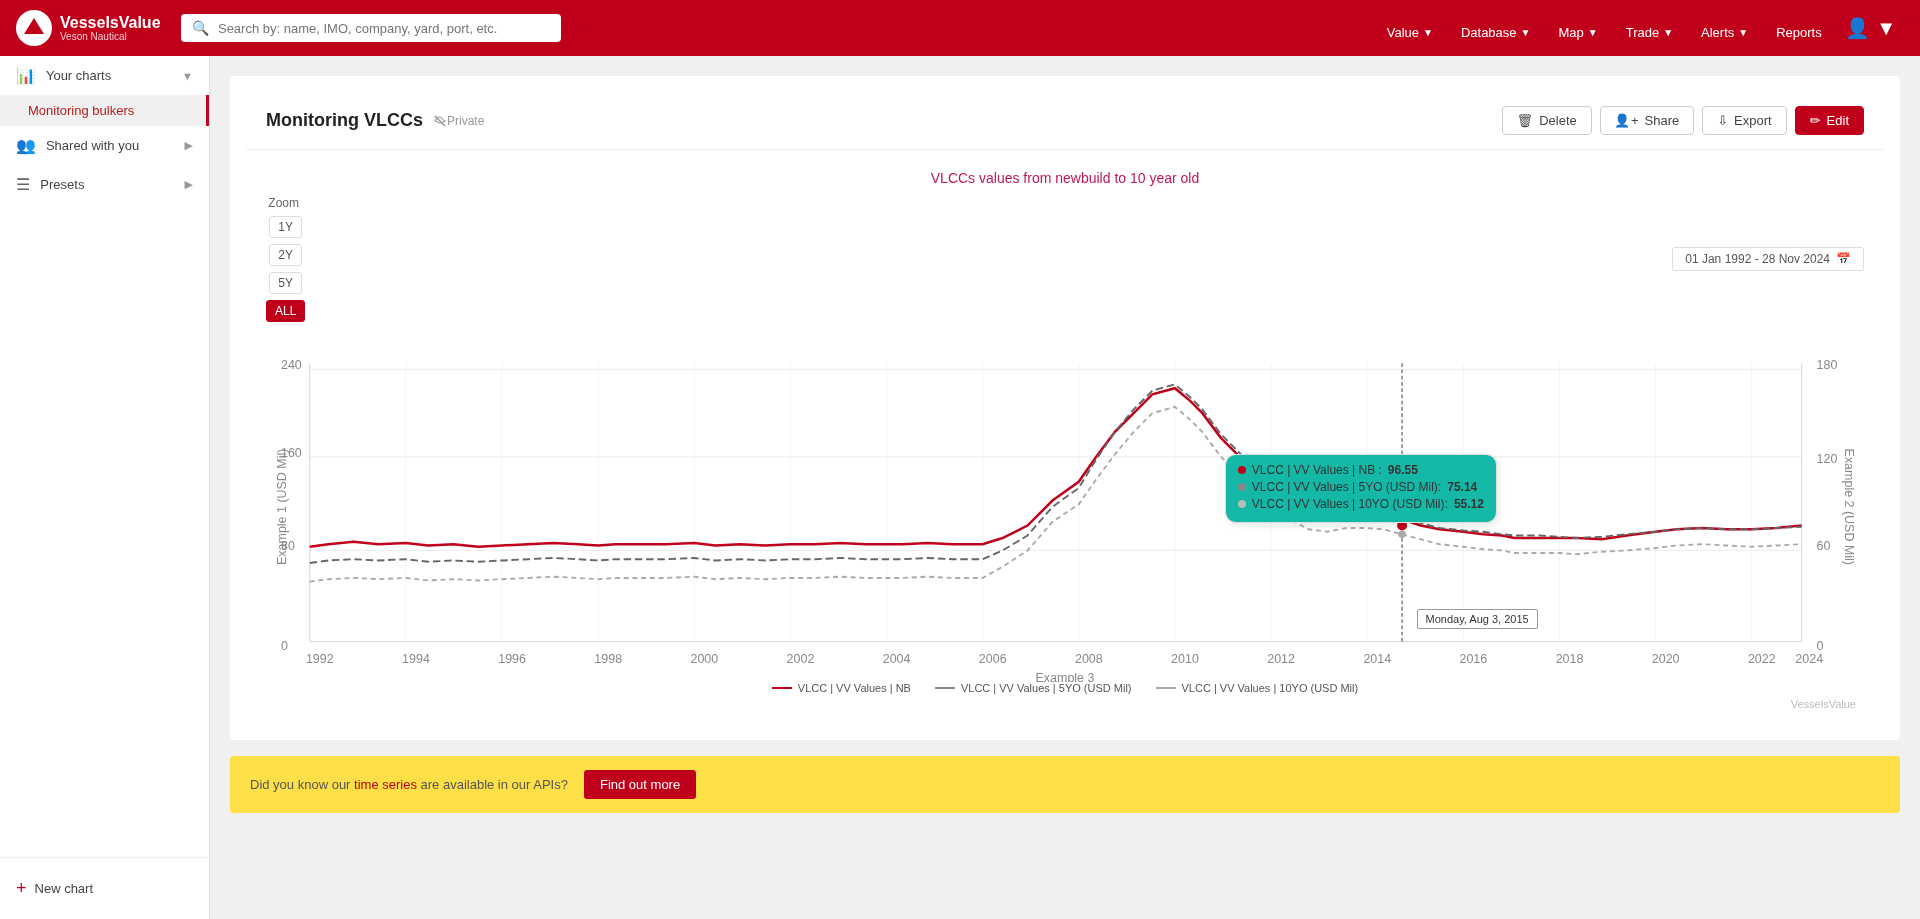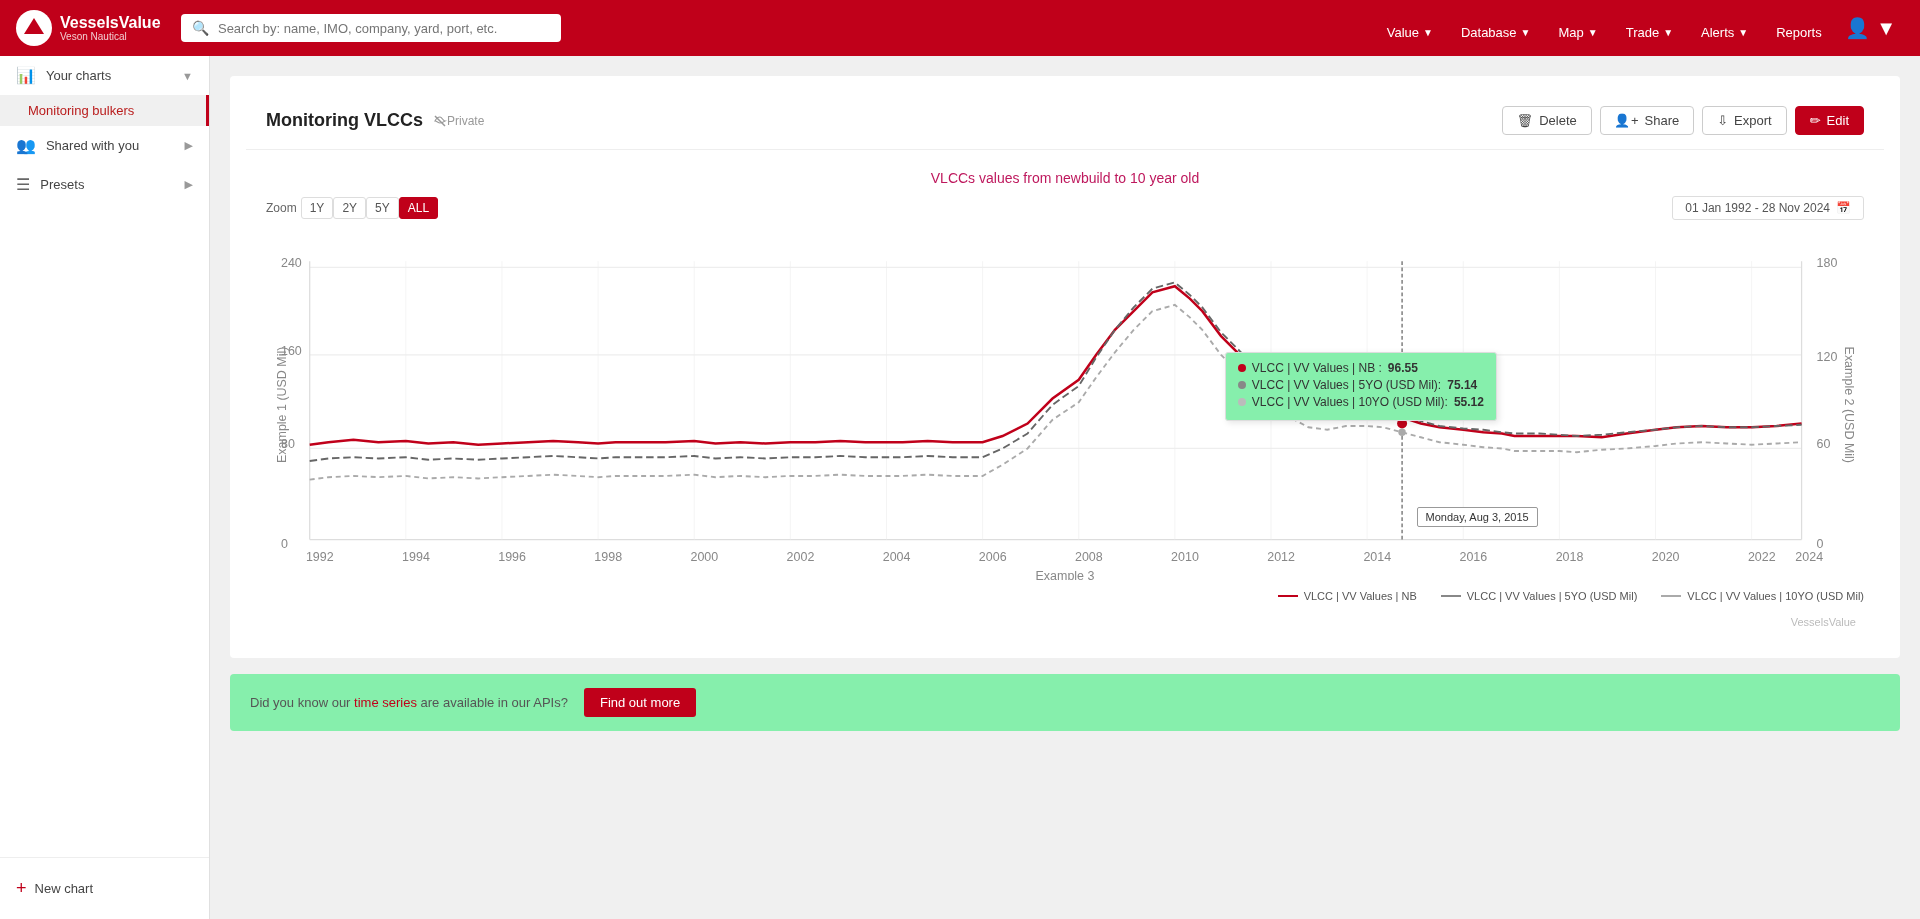"Zoom" .zoom-btns { flex-direction: none -> column; gap: none -> 6px }
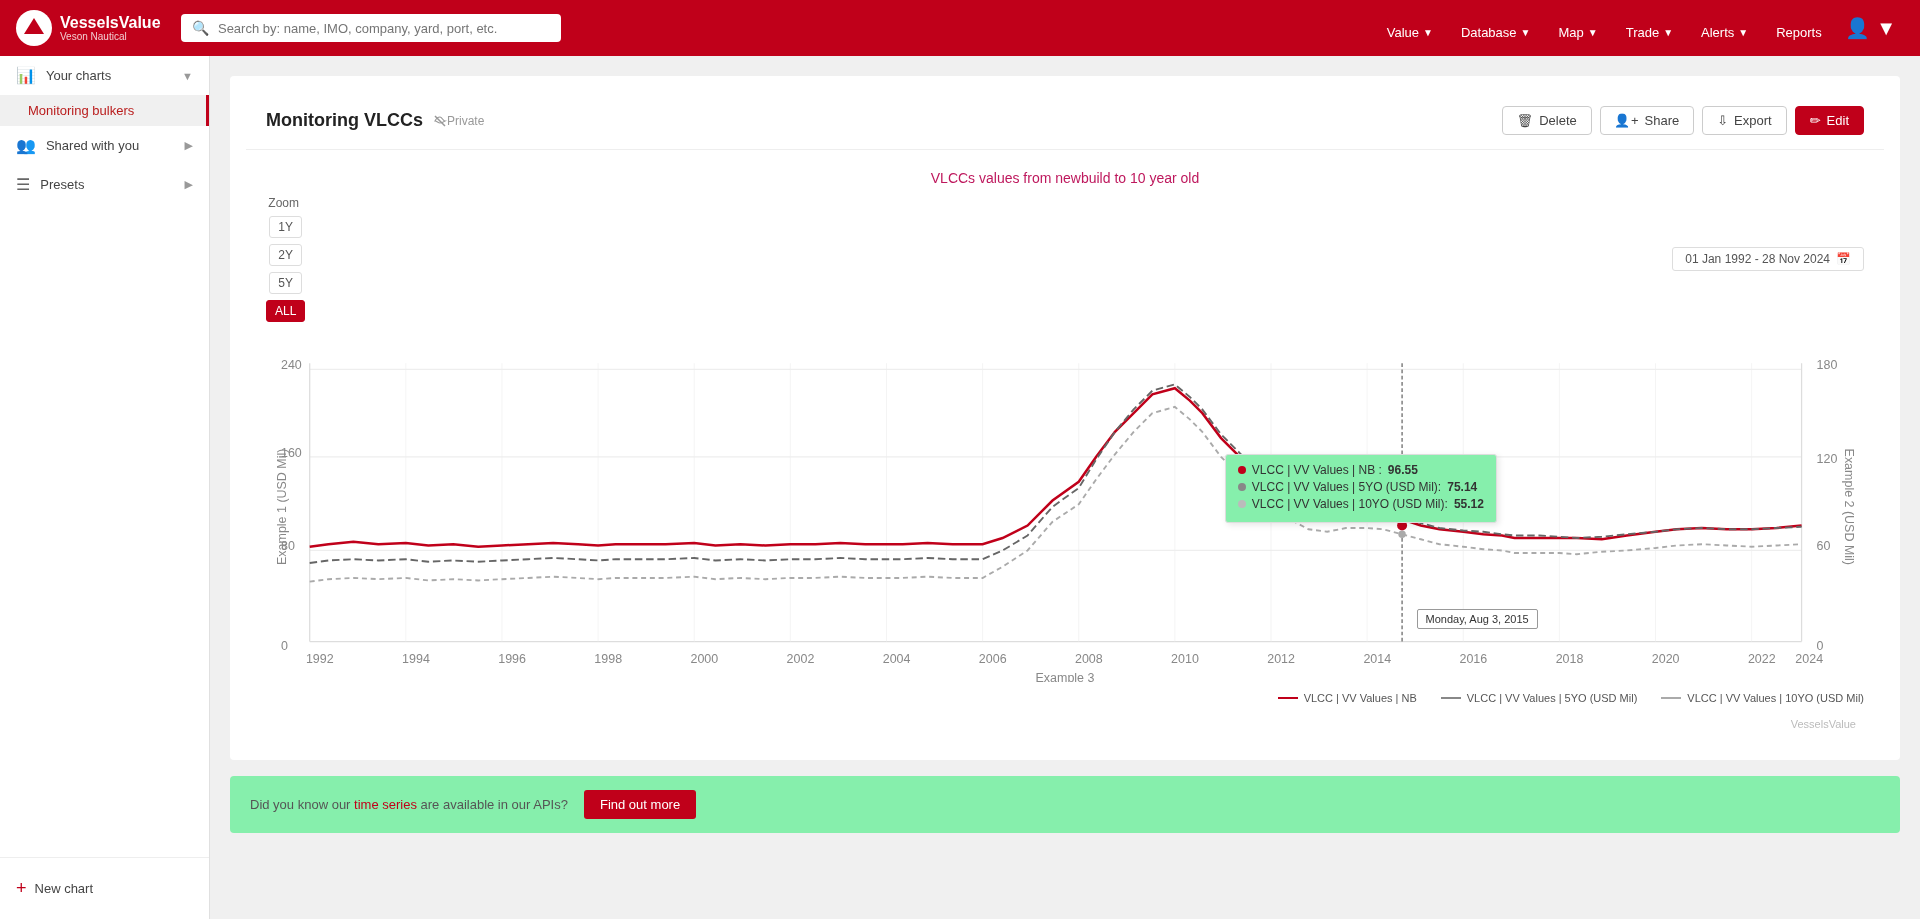"VLCC | VV Values | NB :" .chart-tooltip { background: #86efac -> #14b8a6; border-radius: 3px -> 11px }
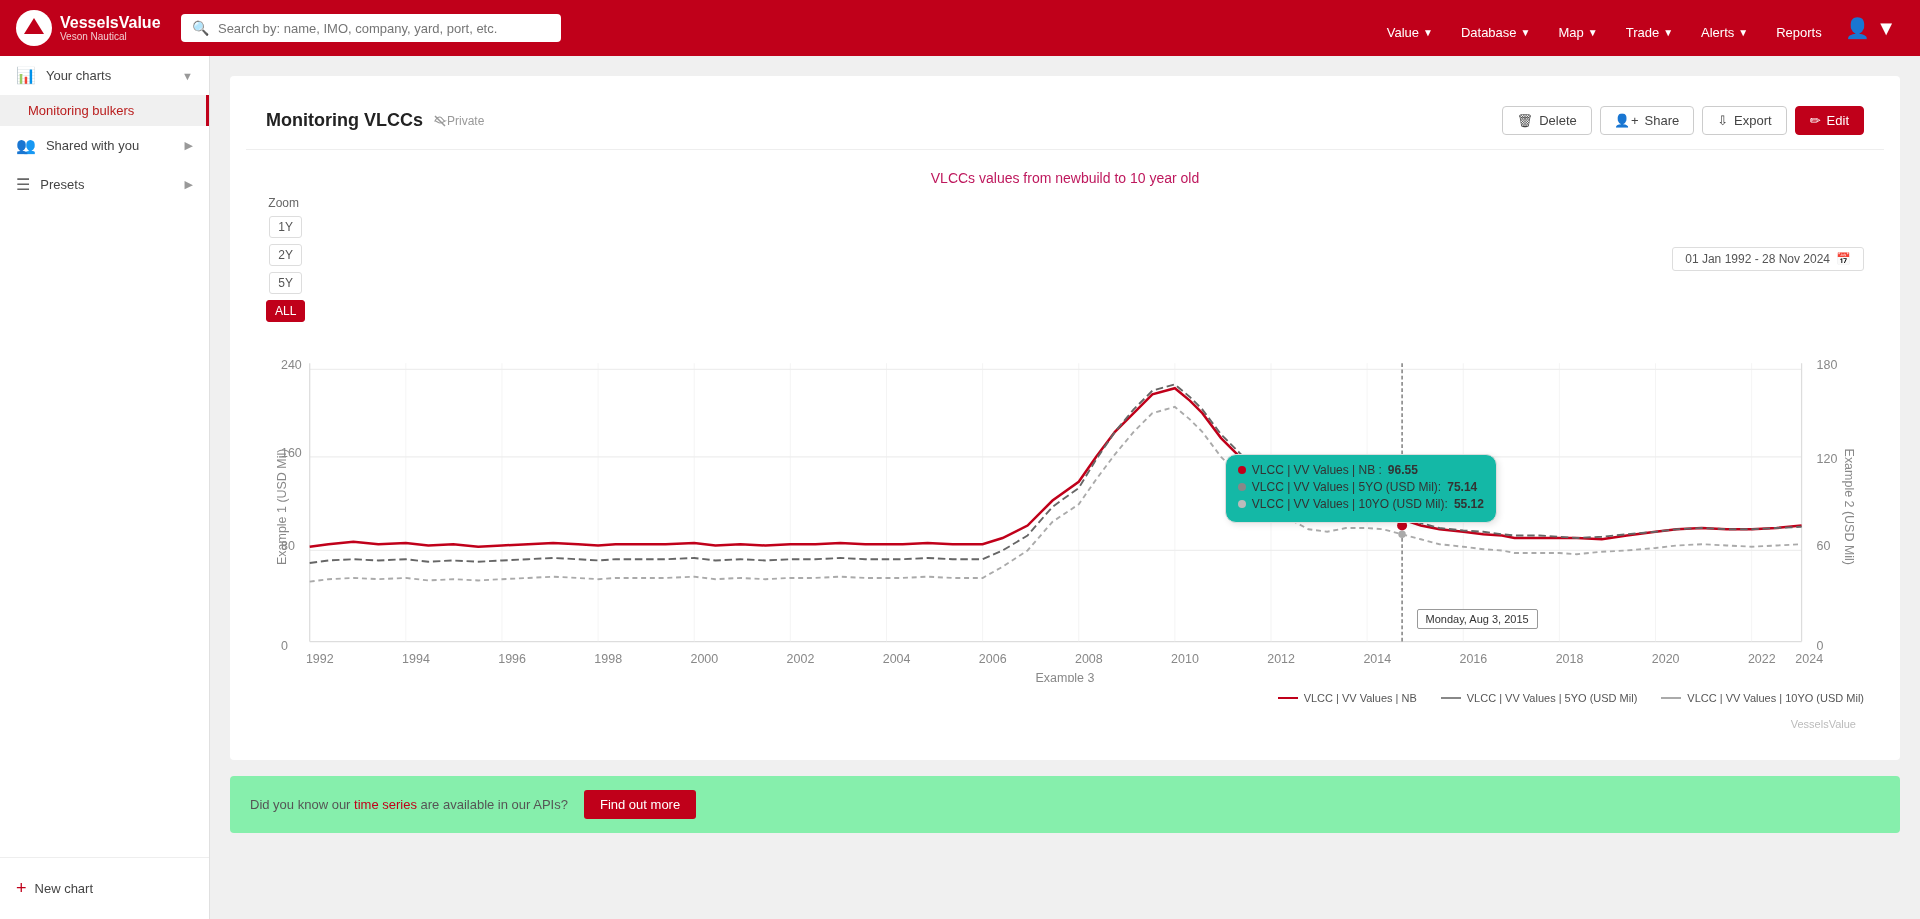"VLCC | VV Values | NB" .chart-legend { justify-content: flex-end -> center; margin: 10px 0 -> 0 0 }
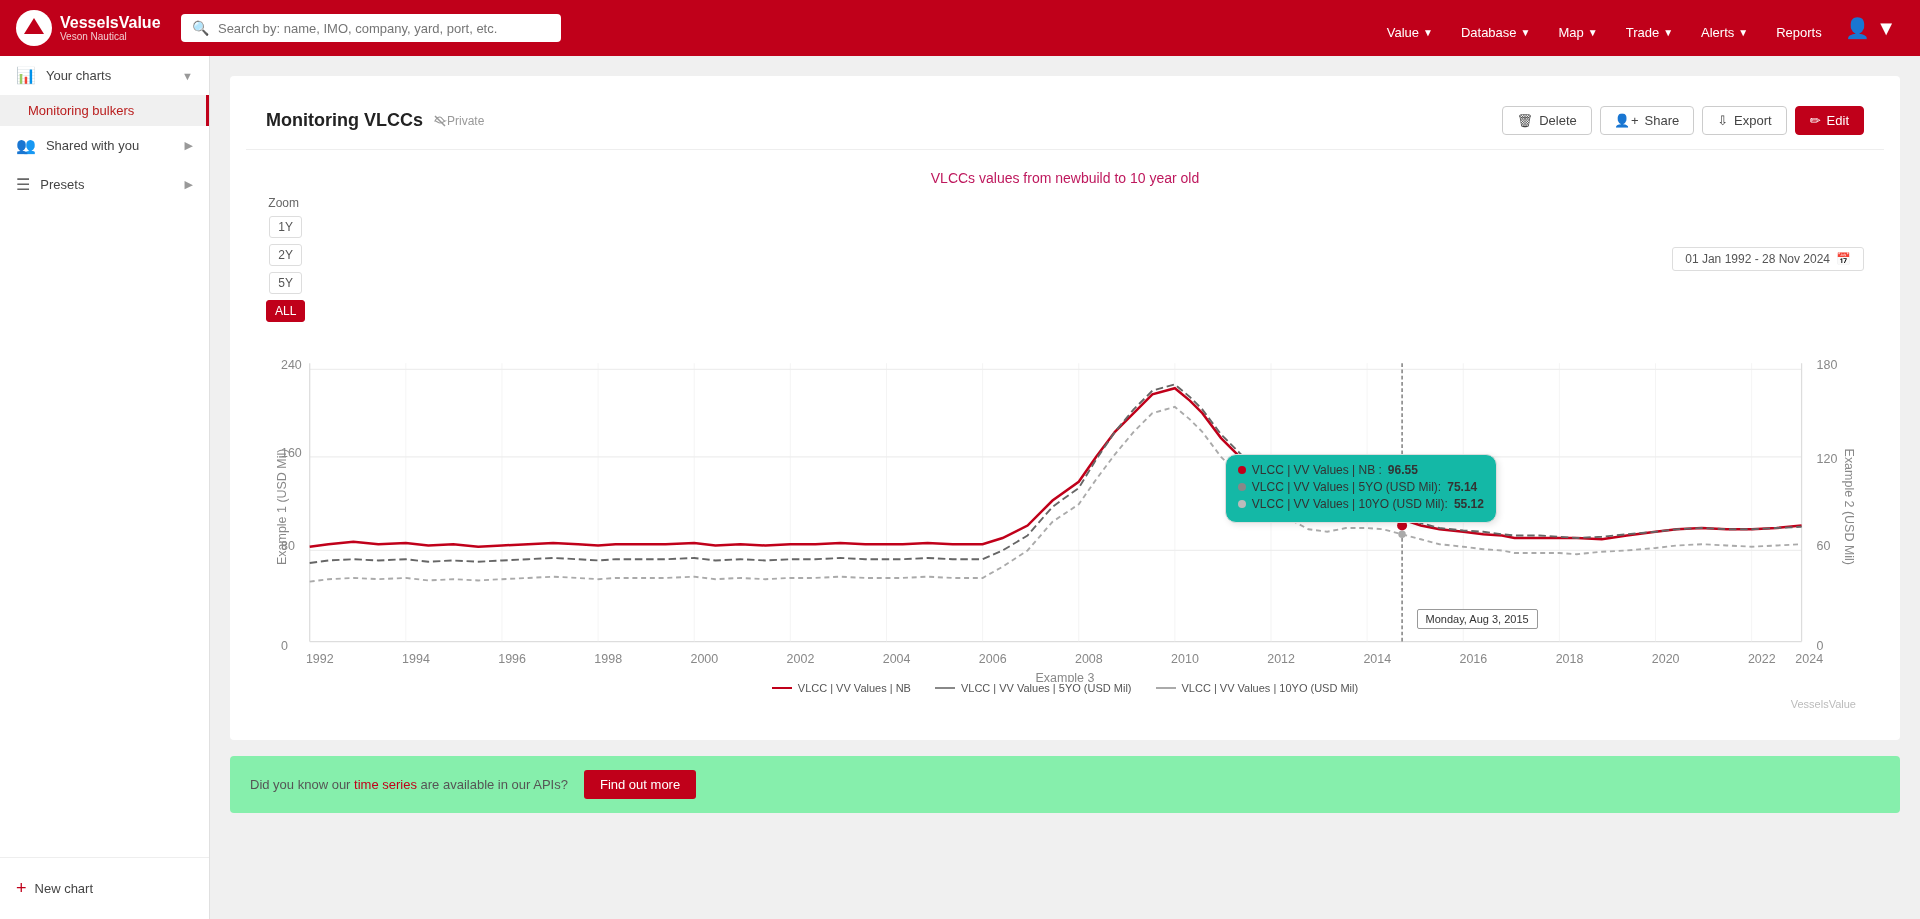"Did you know our time" .api-bar { background: #86efac -> #fde047 }
